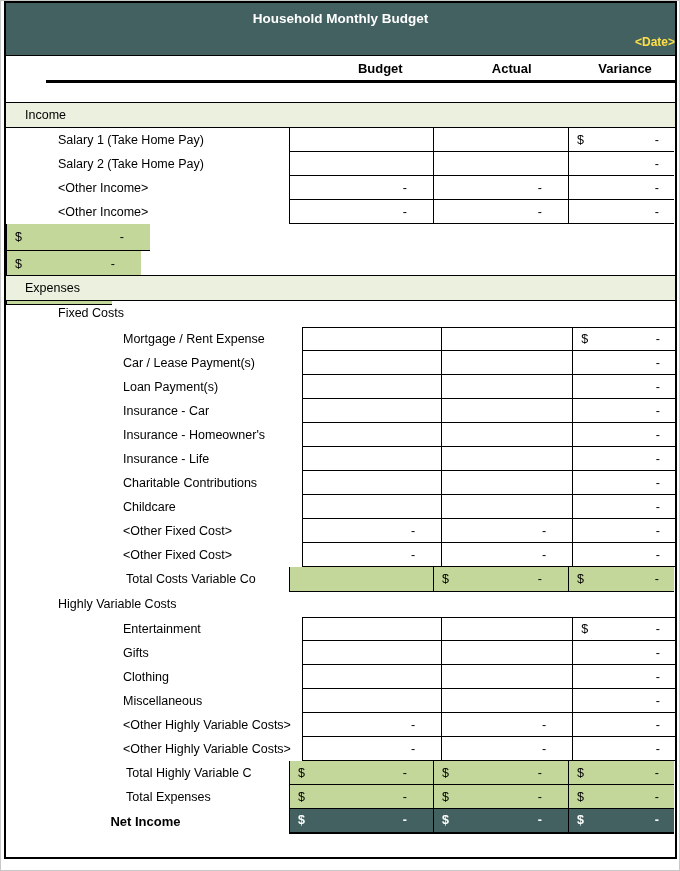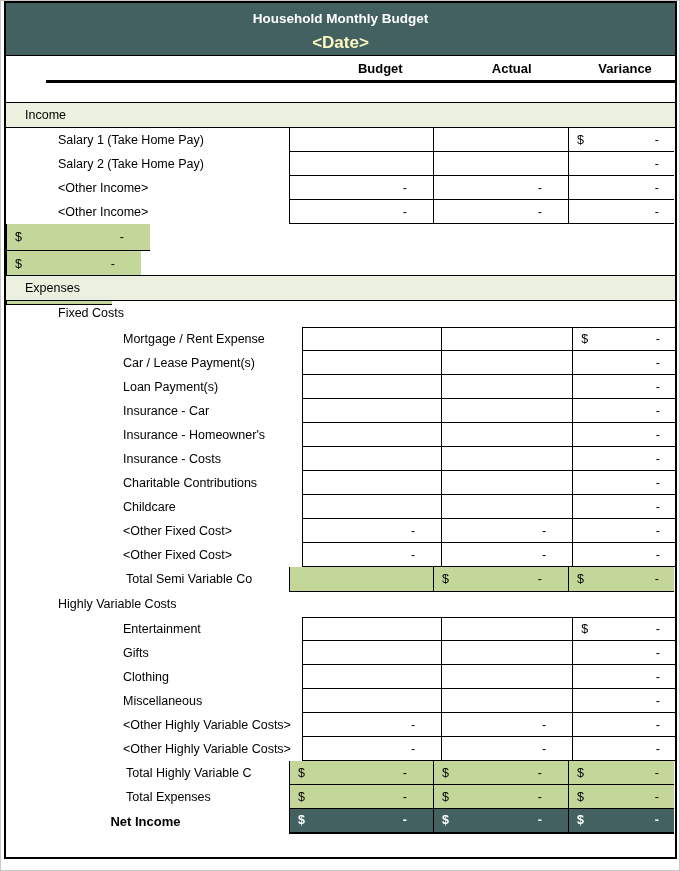"<Date>" .date-line { color: #fef9c3 -> #fde047; font-size: 17px -> 12px; text-align: center -> right }
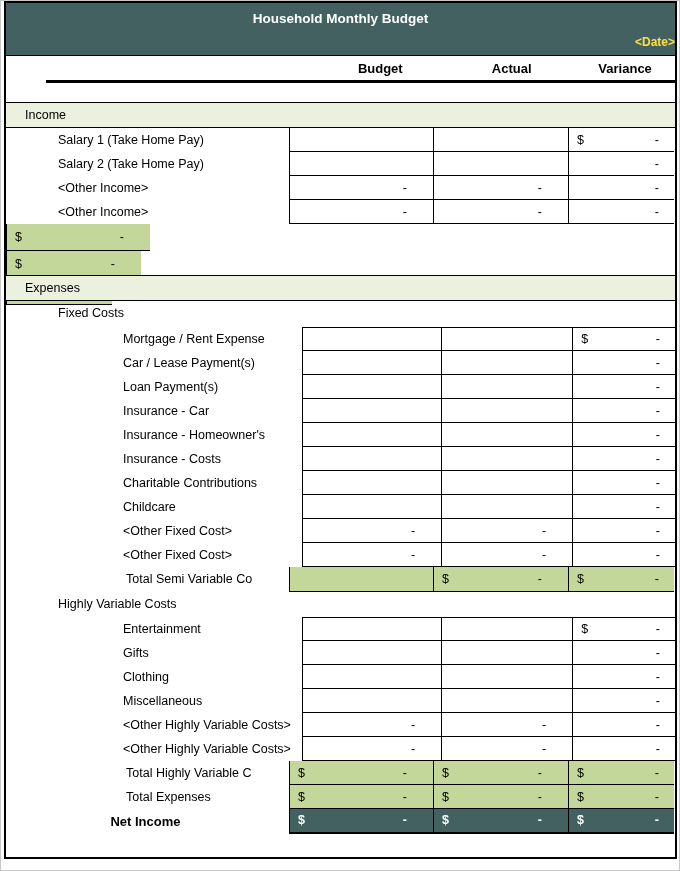"Insurance - Costs" div.lbl { text: Costs -> Life }
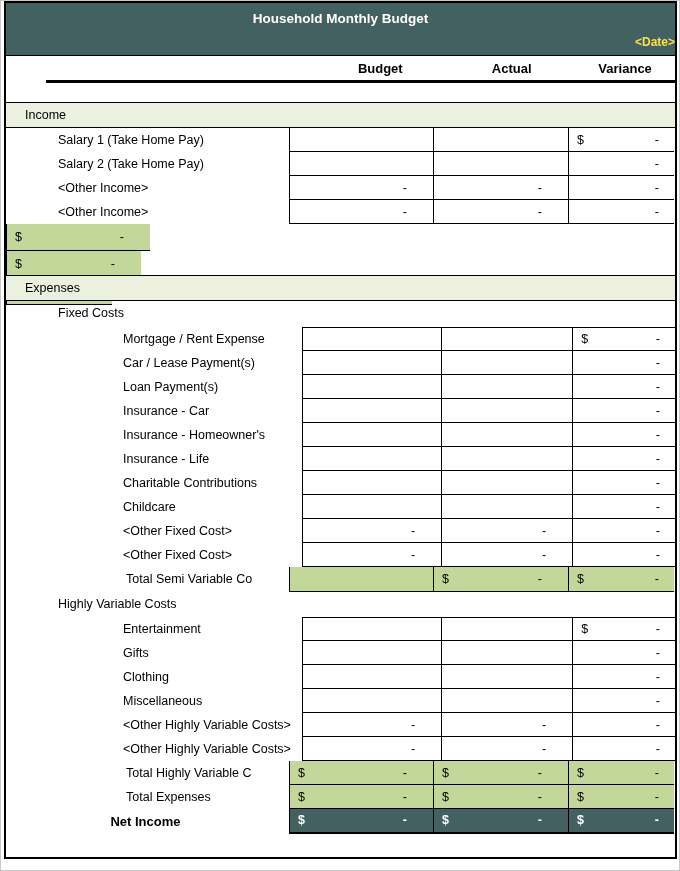"Total Semi Variable Co" div.lbl { text: Semi -> Costs }
